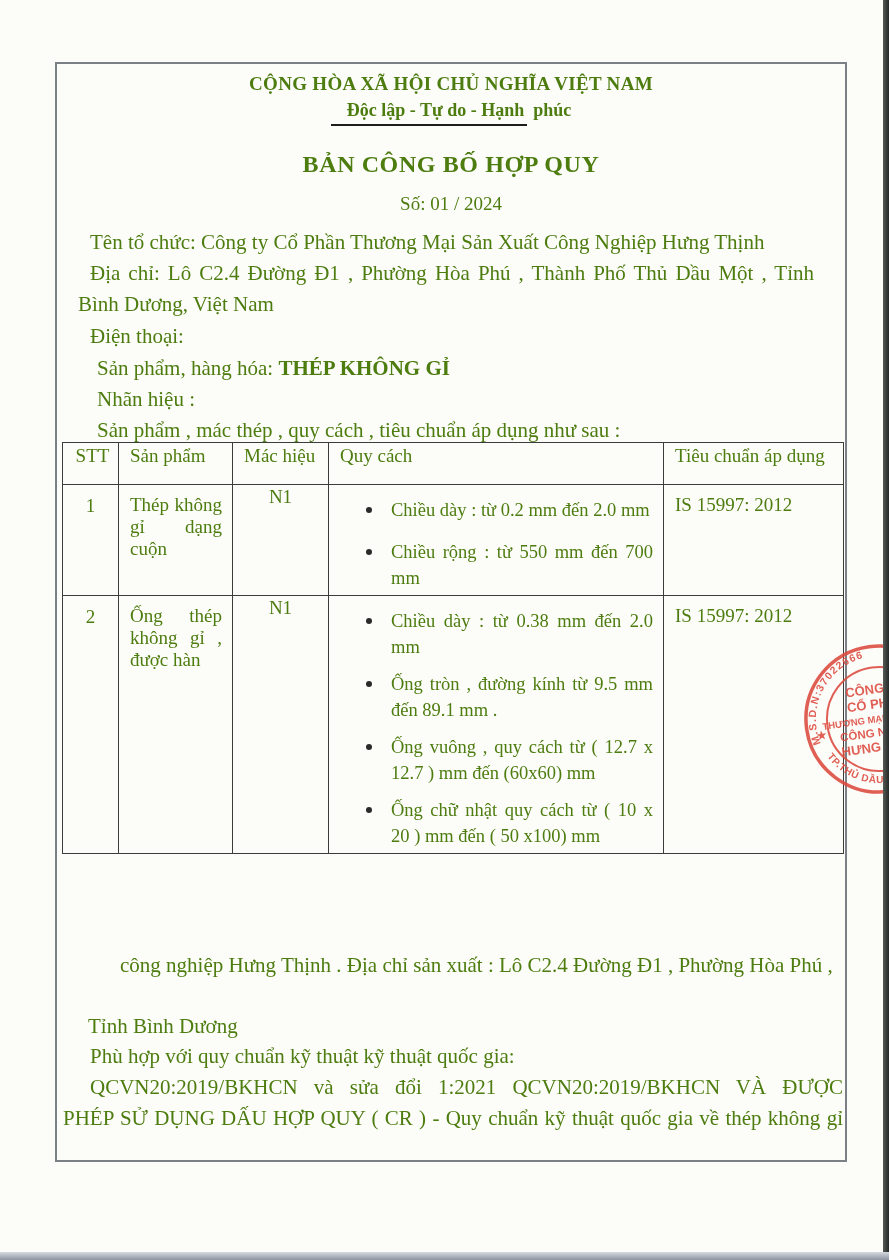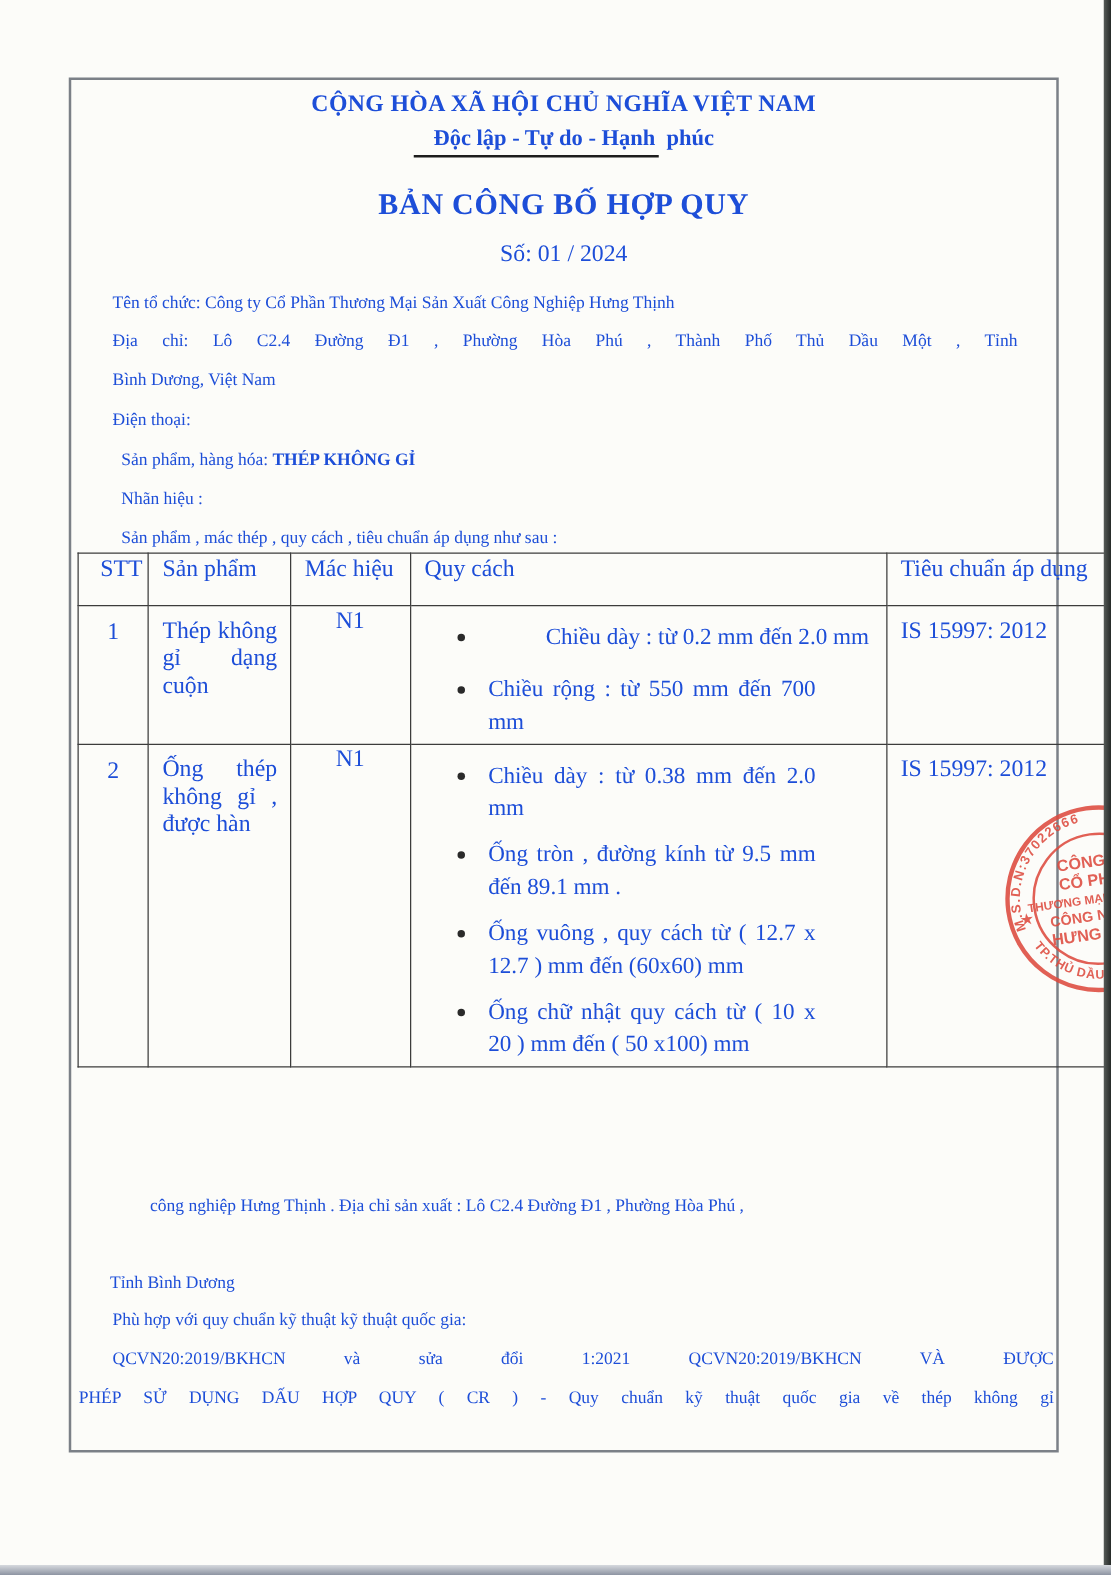"CỘNG HÒA XÃ HỘI CHỦ" .page { color: #1d4ed8 -> #4d7c0f }
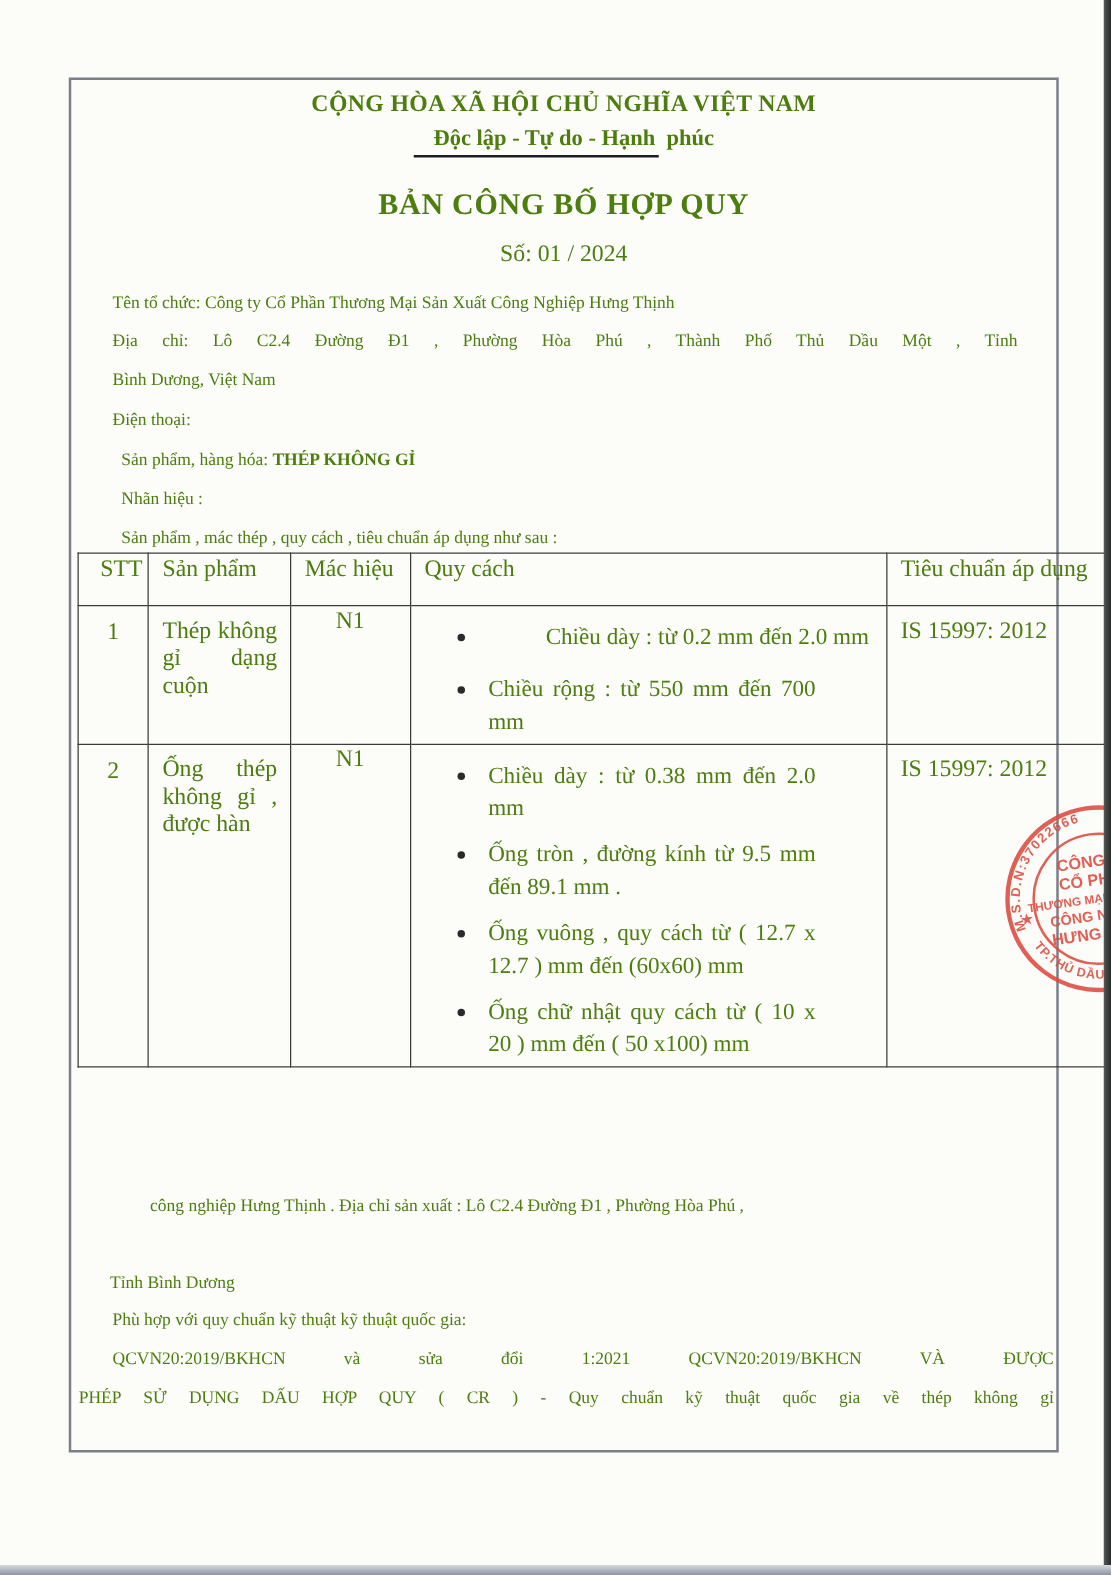"Tên tổ chức: Công ty" .tline { font-size: 14px -> 21px }
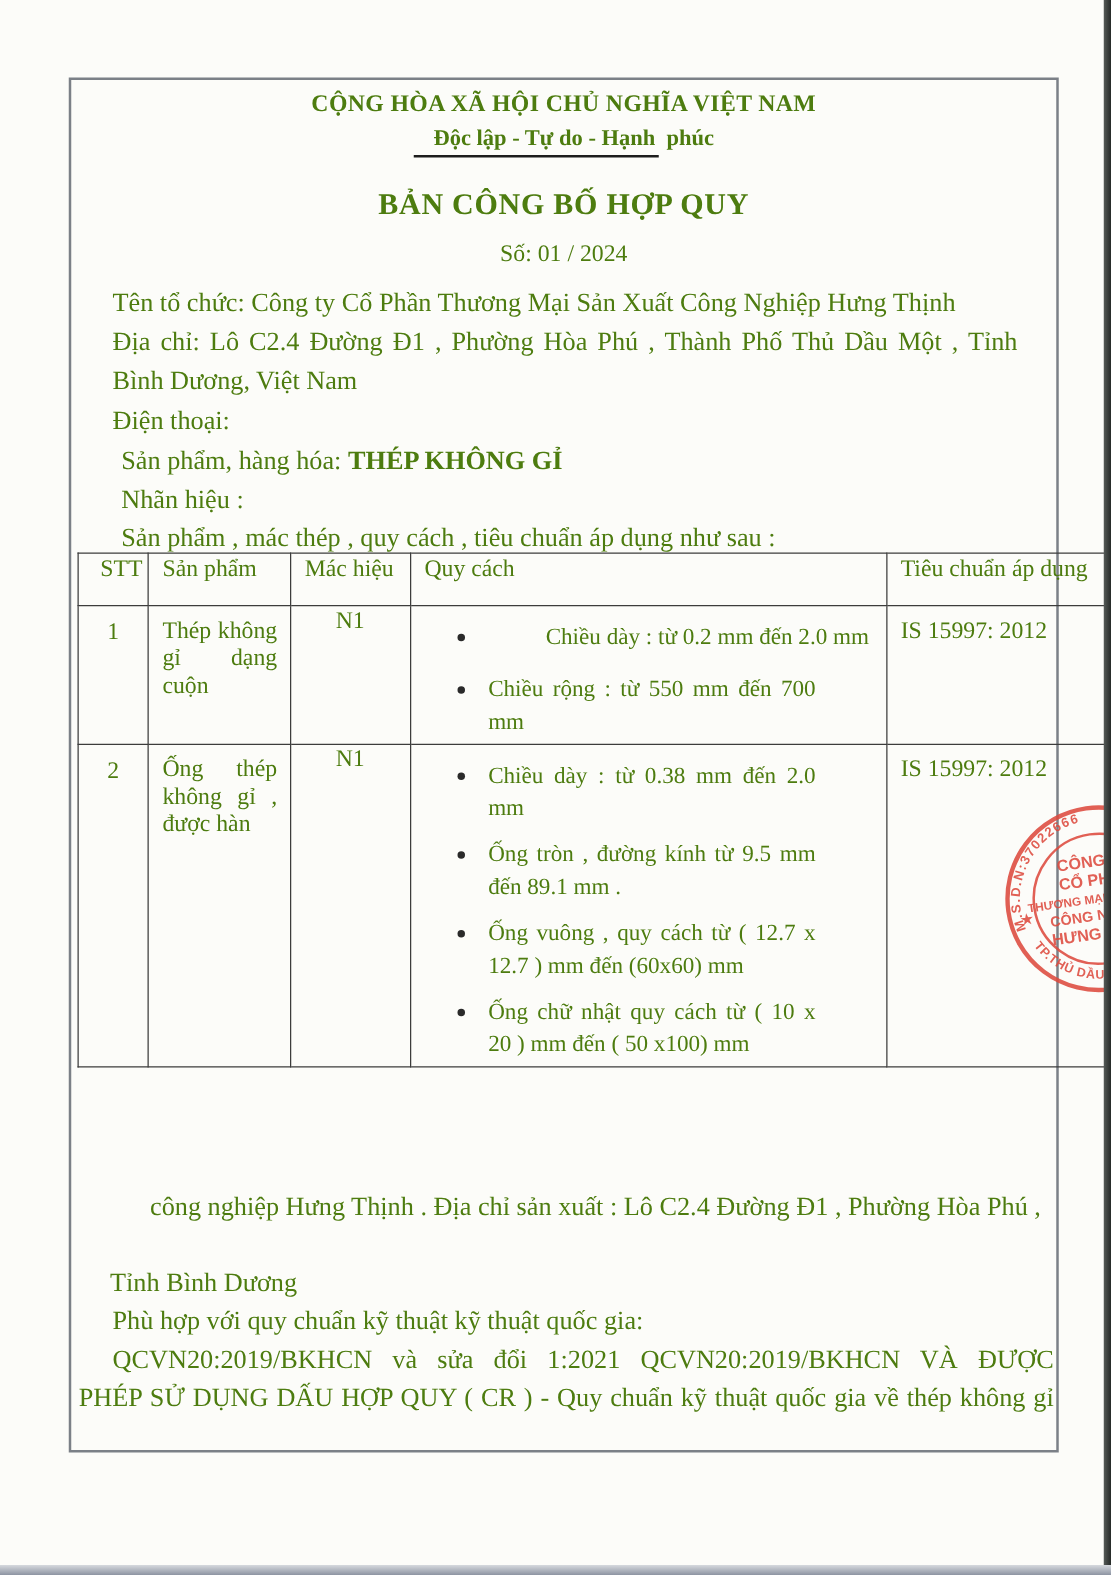"Bình Dương, Việt Nam" div.tline { left: 90px -> 78px }
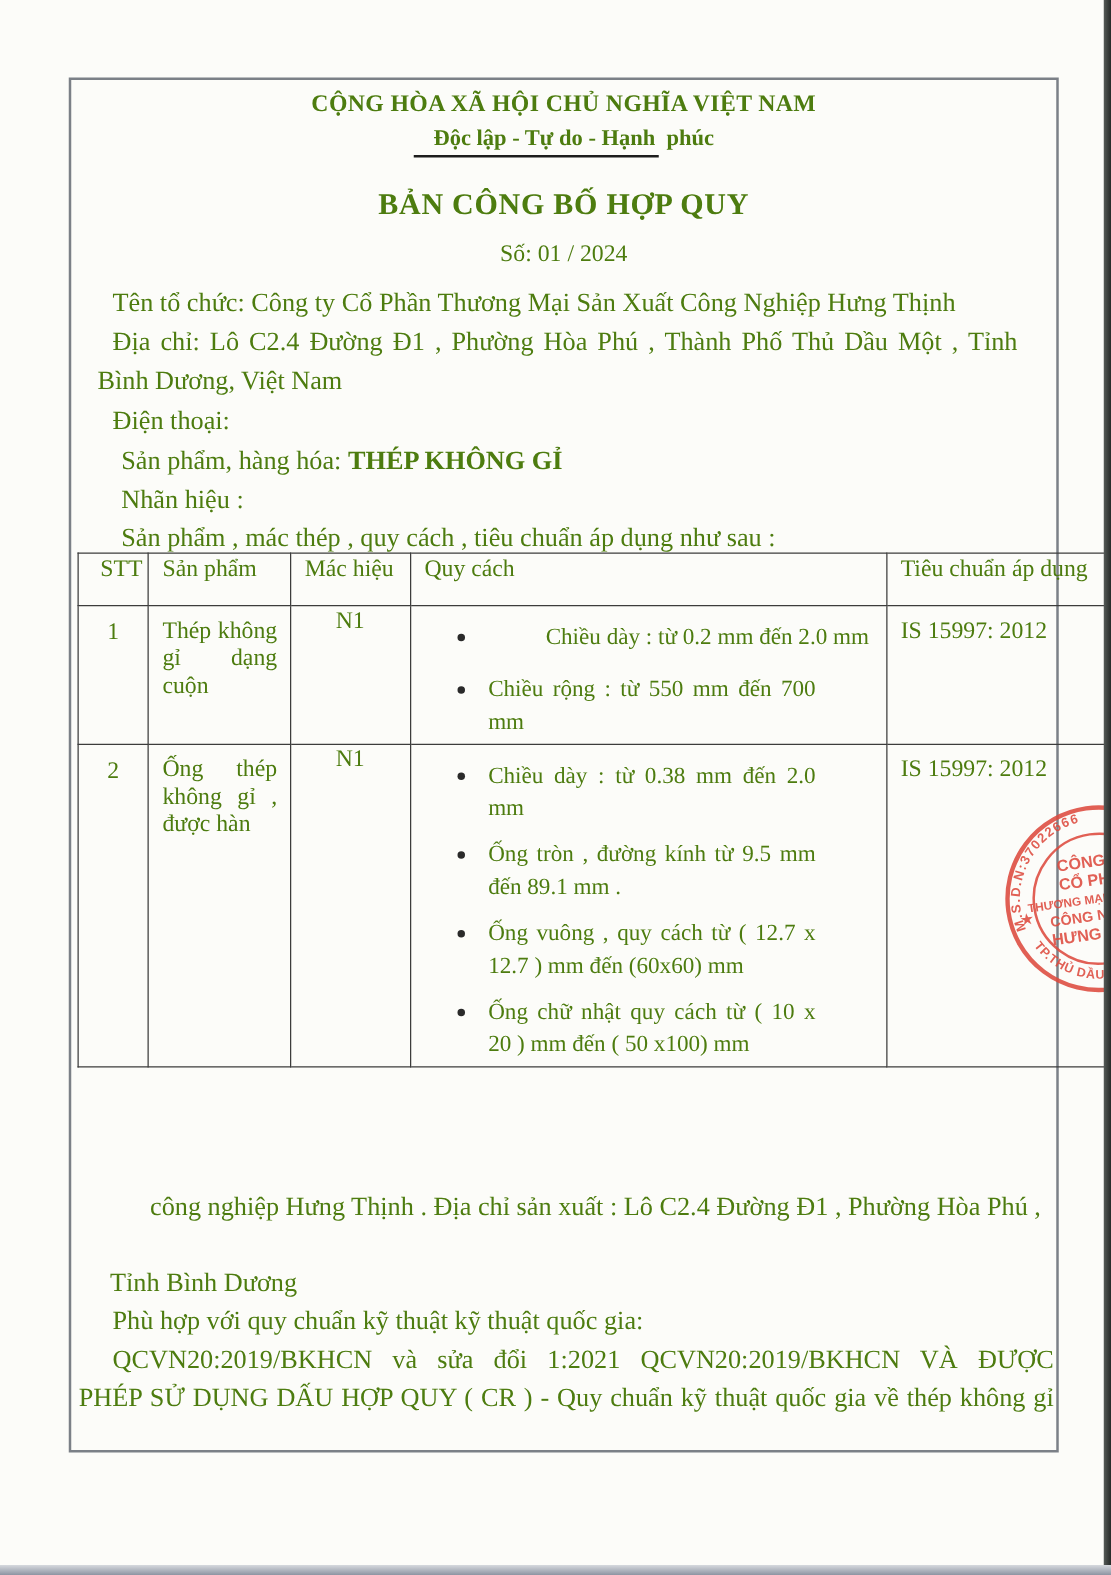"STT" td.hcell.ctr { text-align: right -> center }
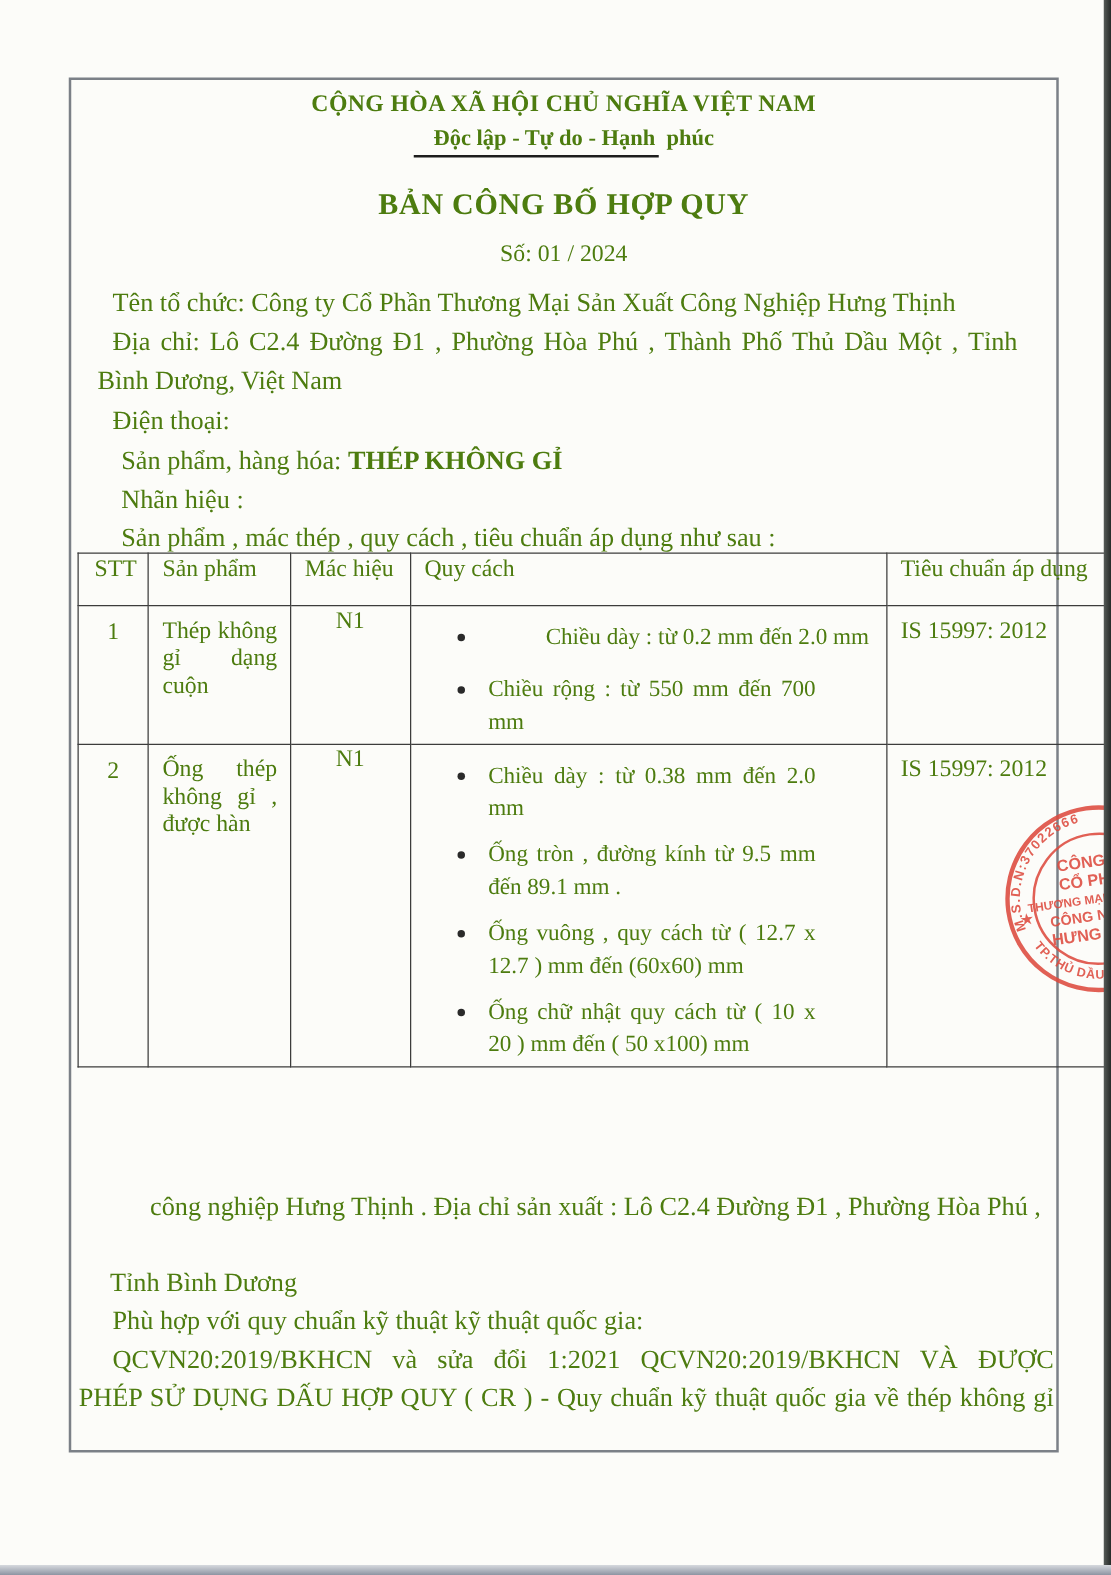"Chiều dày : từ 0.2" .gap-lg { gap: 46px -> none }
